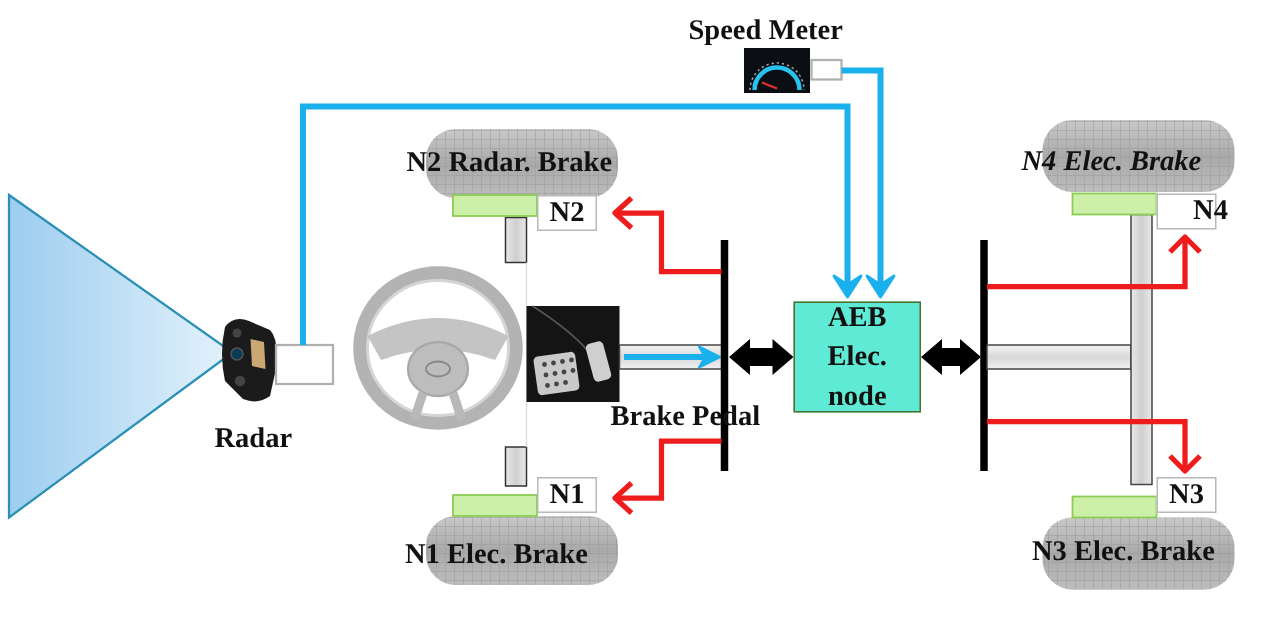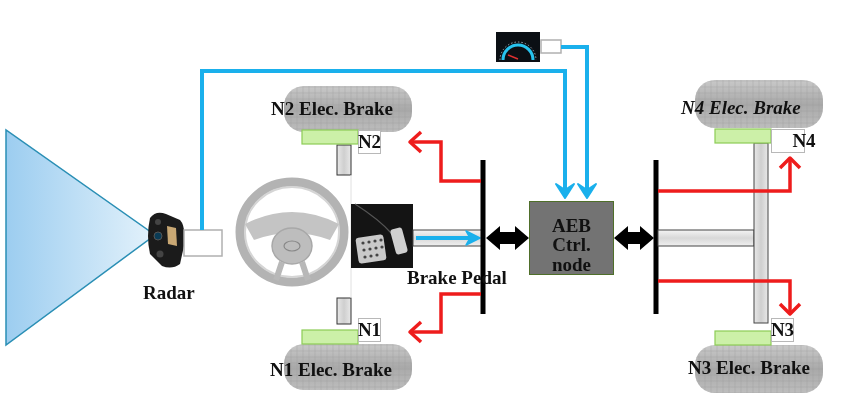"Speed Meter" div.lbl { html: none -> <div>Speed Meter</div> }
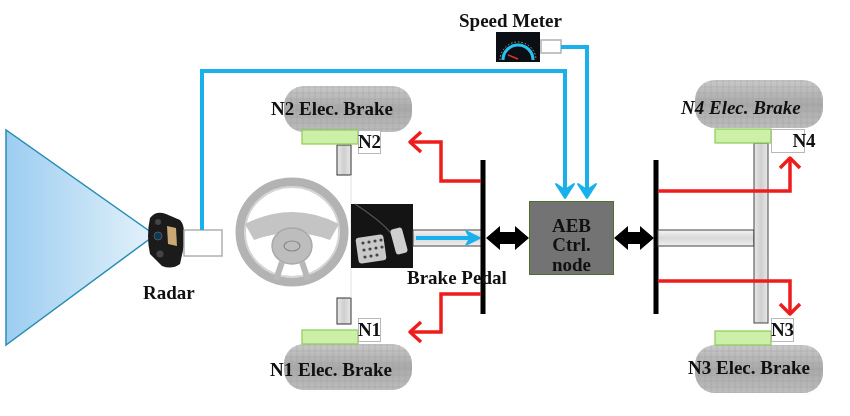"N2 Elec. Brake" div.lbl { text: Elec -> Radar }
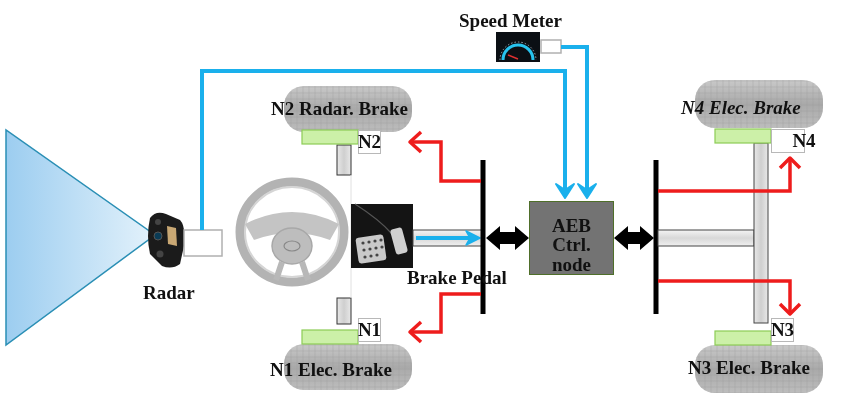"N2" .node-lbl { width: 23px -> 40px }
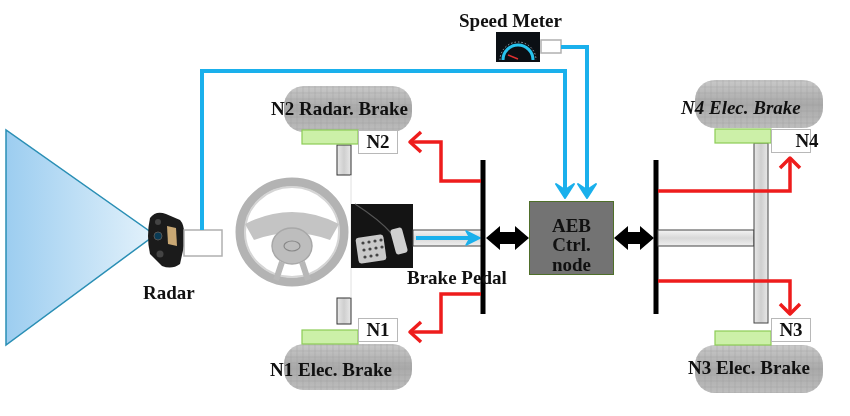"AEB" .aeb { background: #737373 -> #5eead4; justify-content: flex-end -> space-between }
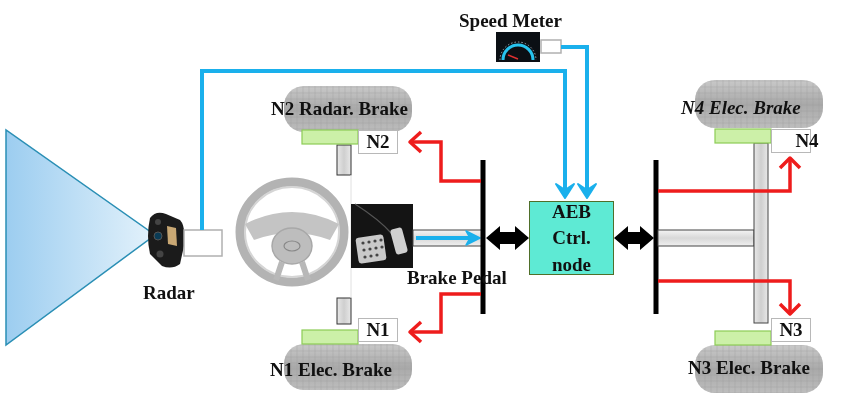"Ctrl." div { text: Ctrl -> Elec }
